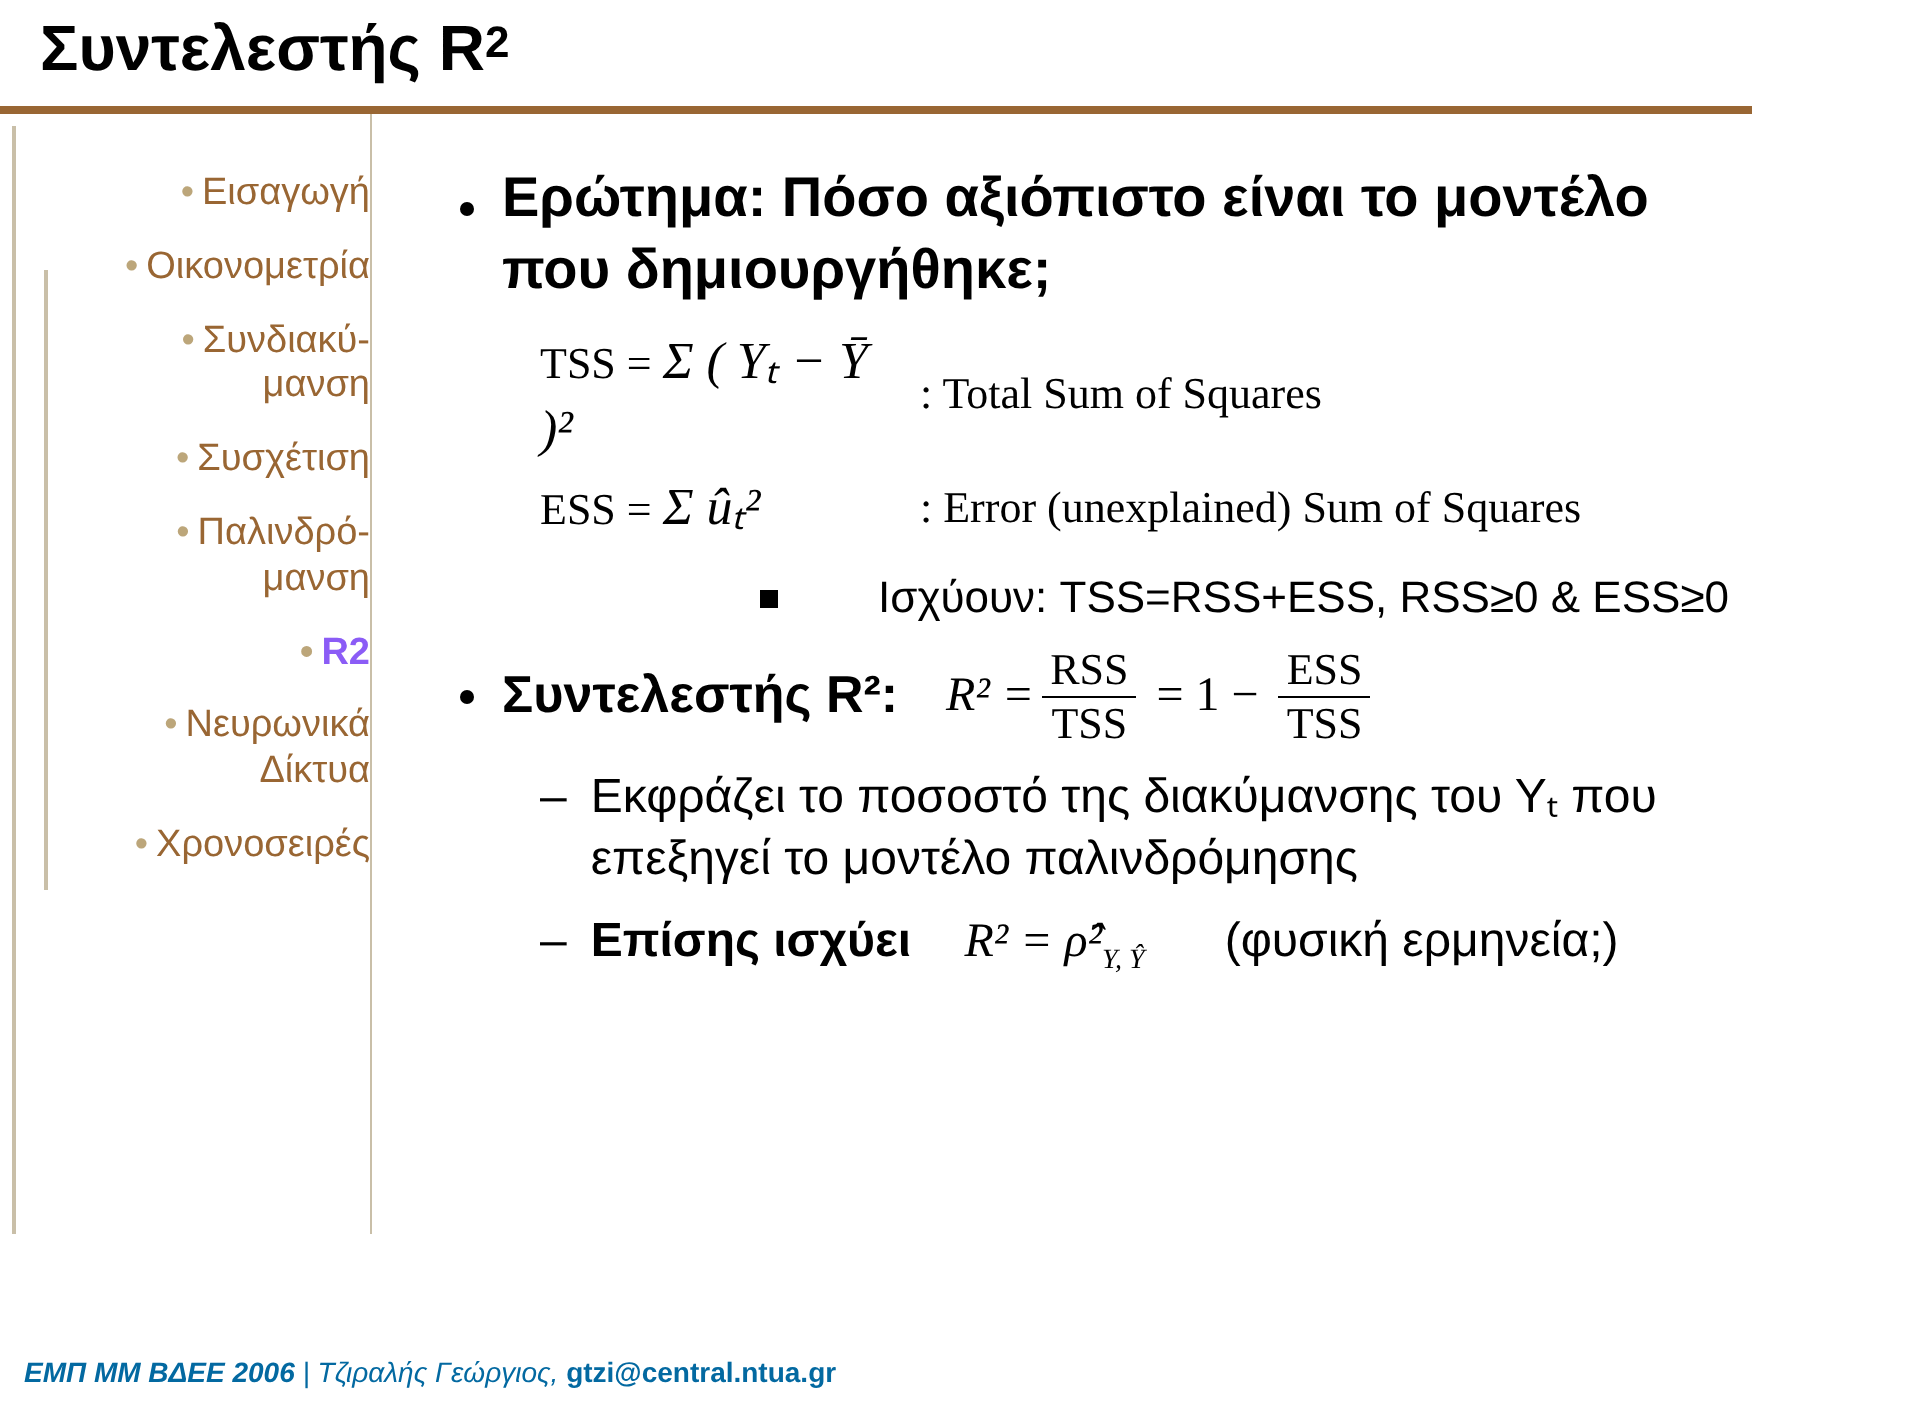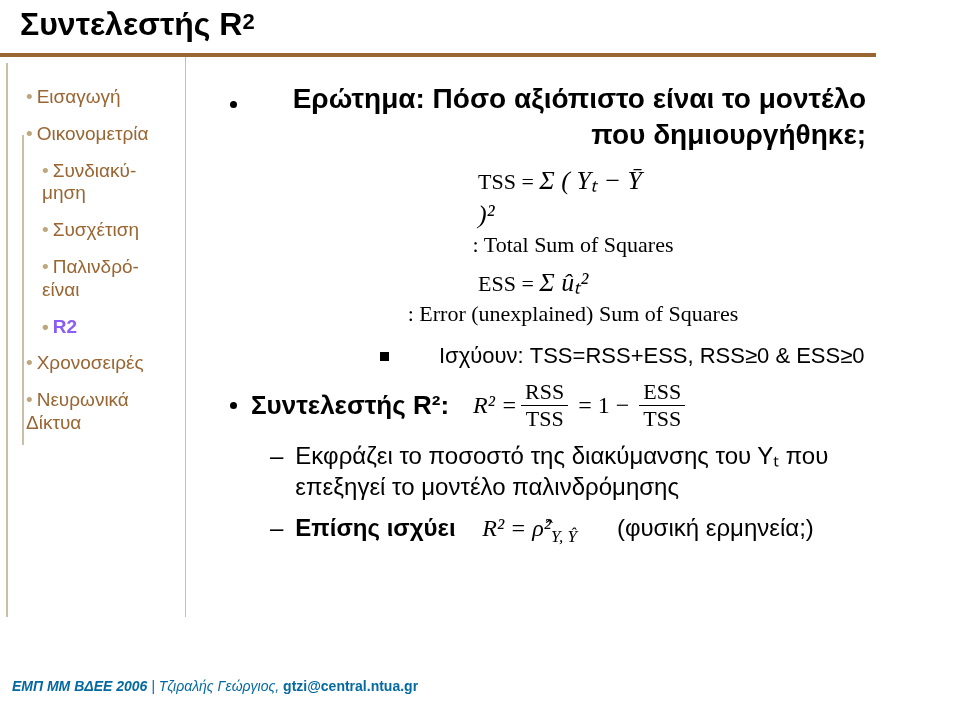"Εισαγωγή" .sidebar .side-inner { text-align: none -> right }
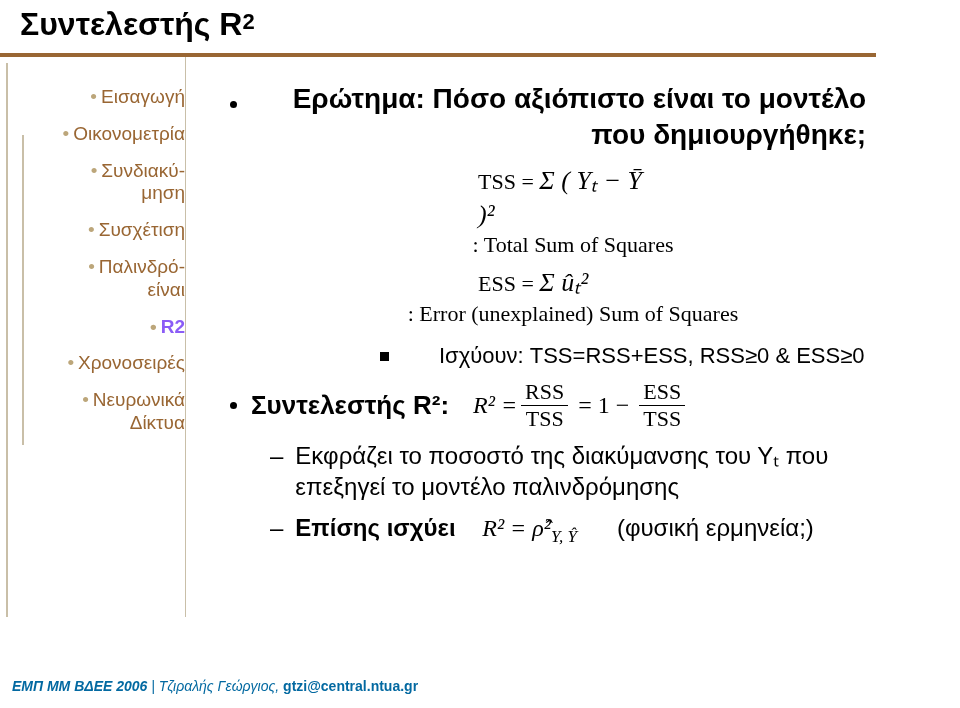"Ερώτημα: Πόσο αξιόπιστο είναι το" .bullet-l1 .text { text-align: right -> none }
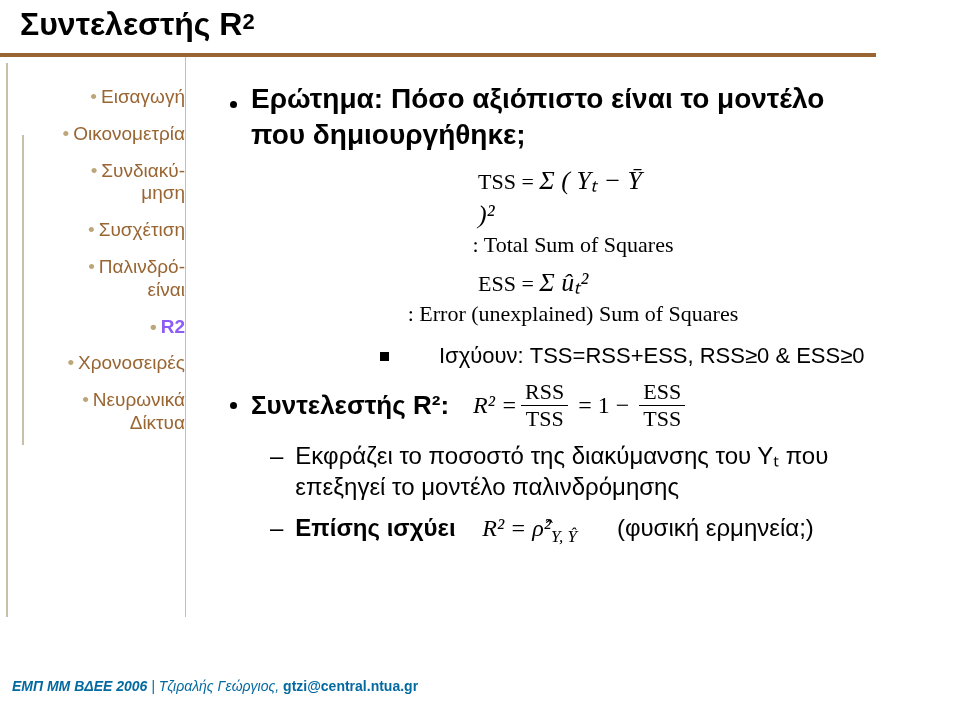"Συνδιακύ-" span { text: μηση -> μανση }
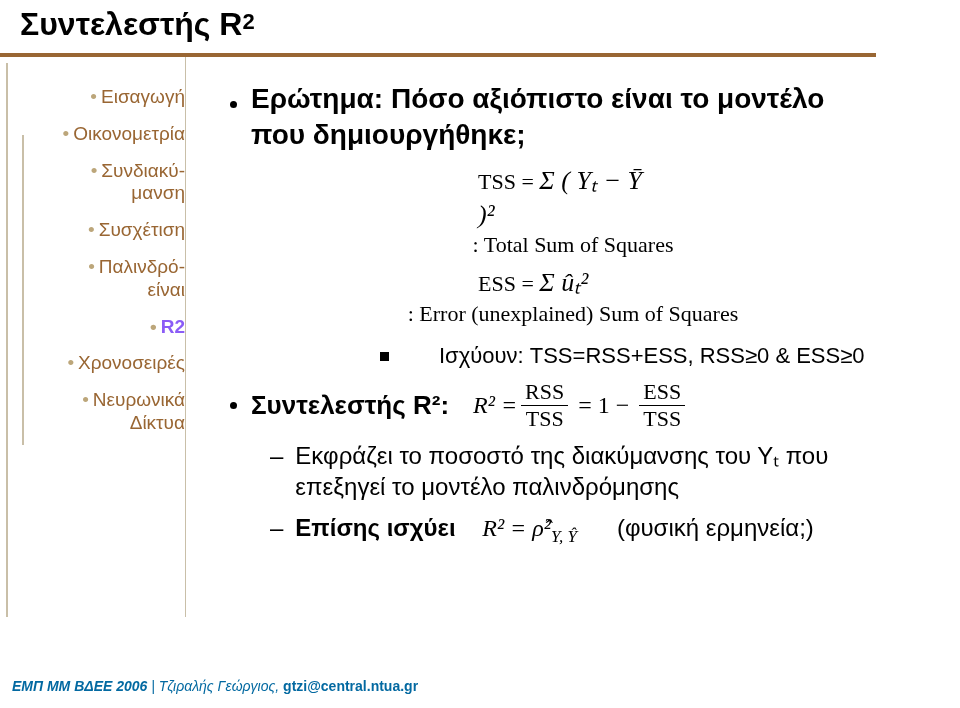"TSS = Σ ( Yₜ" .math-line { flex-direction: column -> none }
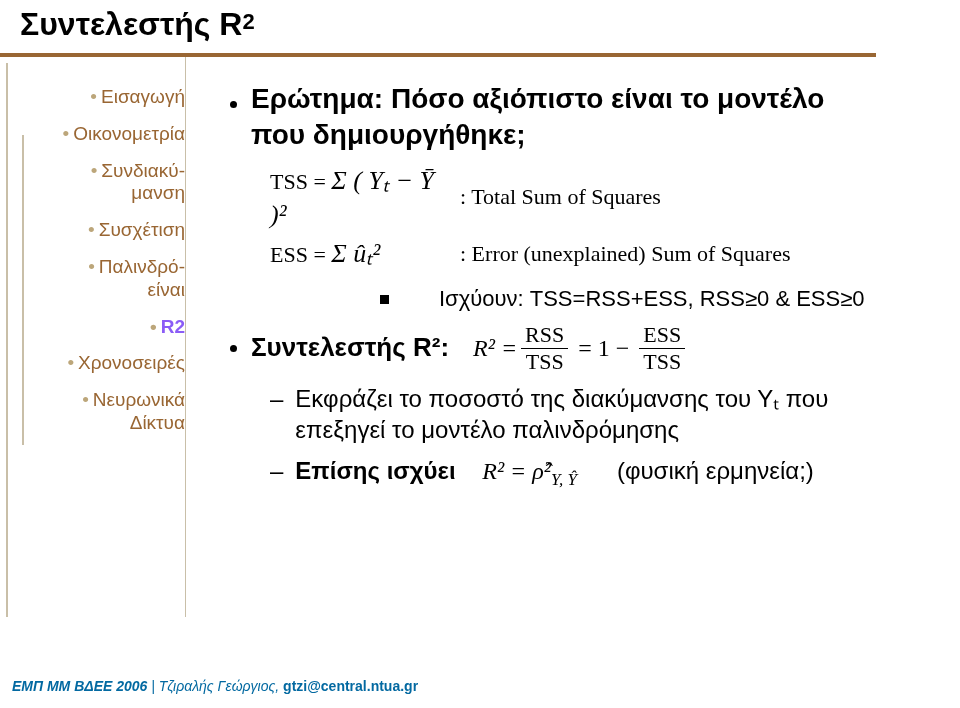"Παλινδρό-" span { text: είναι -> μανση }
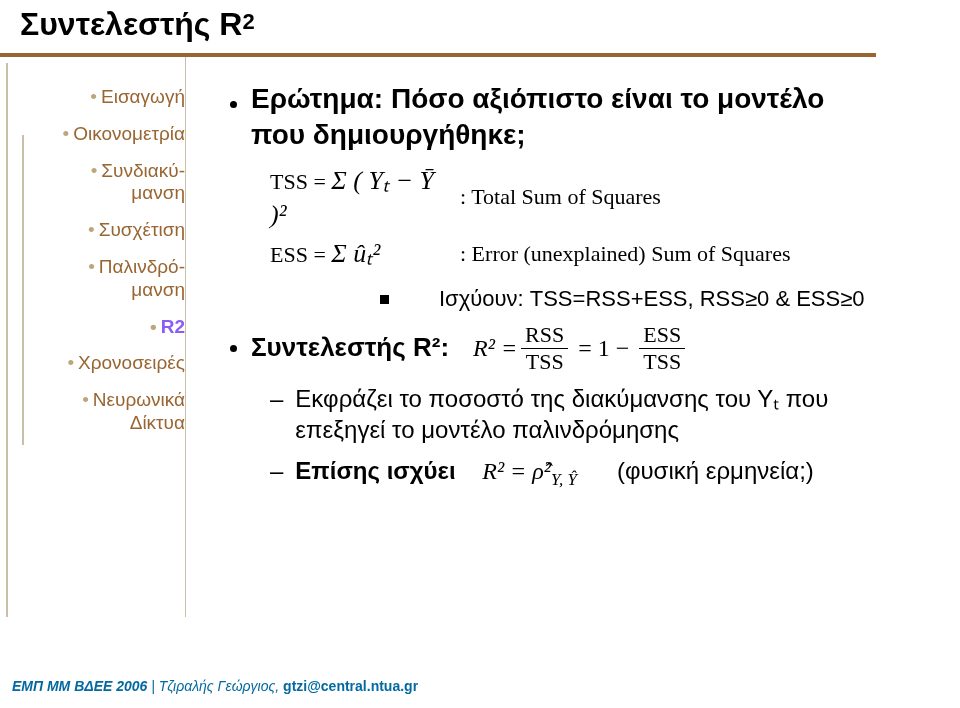"Χρονοσειρές" li { order: before "Νευρωνικά Δίκτυα" -> after "Νευρωνικά Δίκτυα" }
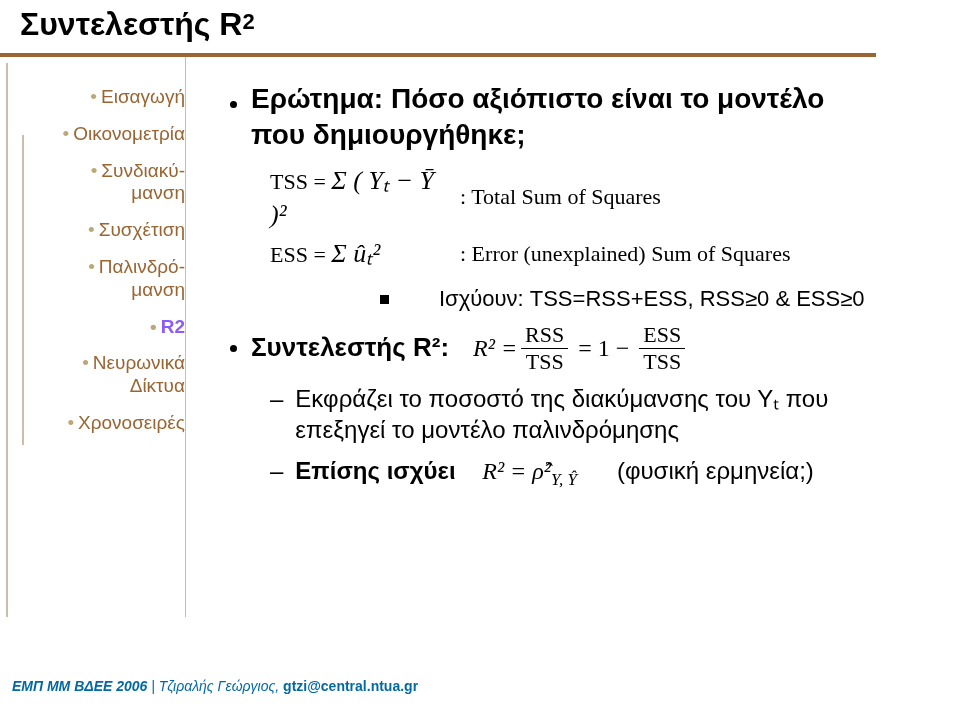"Y, Ŷ" span.tmath { font-size: 17px -> 14px }
